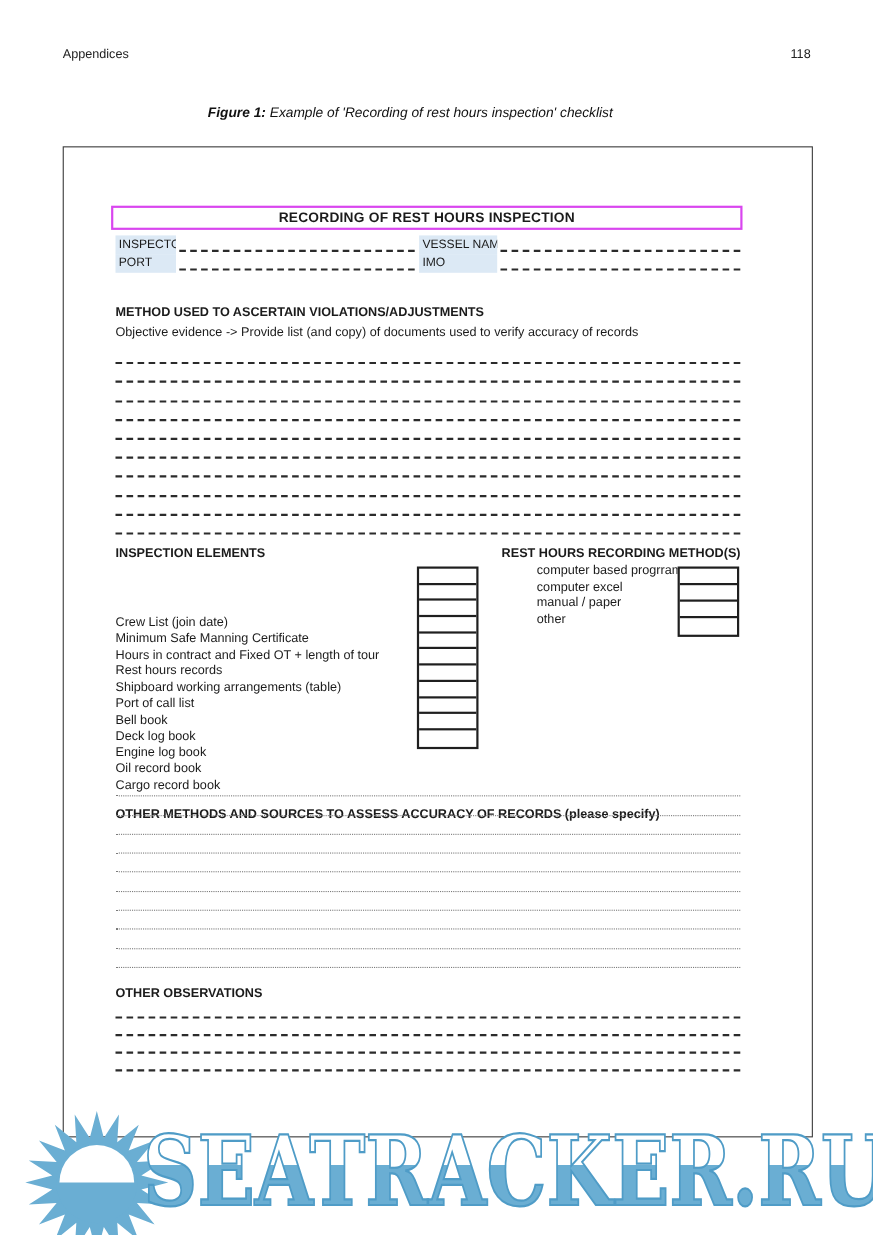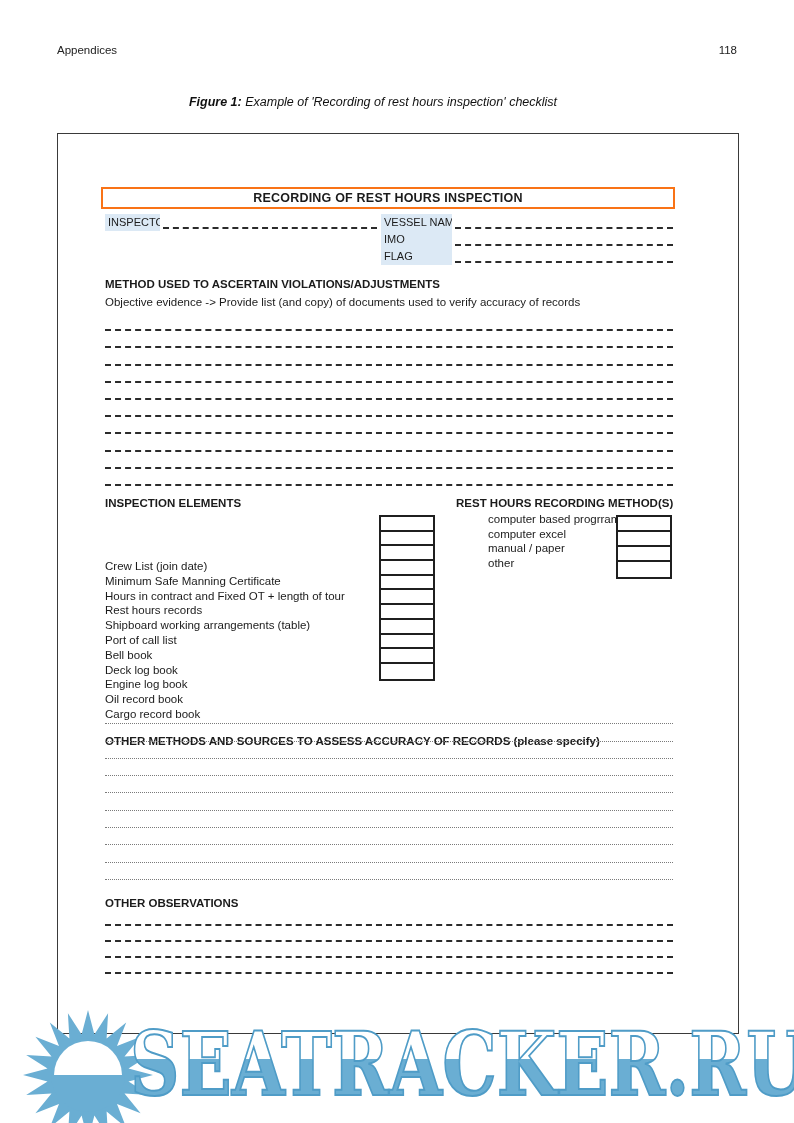"RECORDING OF REST HOURS INSPECTION" .title-box { border: 2px solid #f97316 -> 2px solid #d946ef }
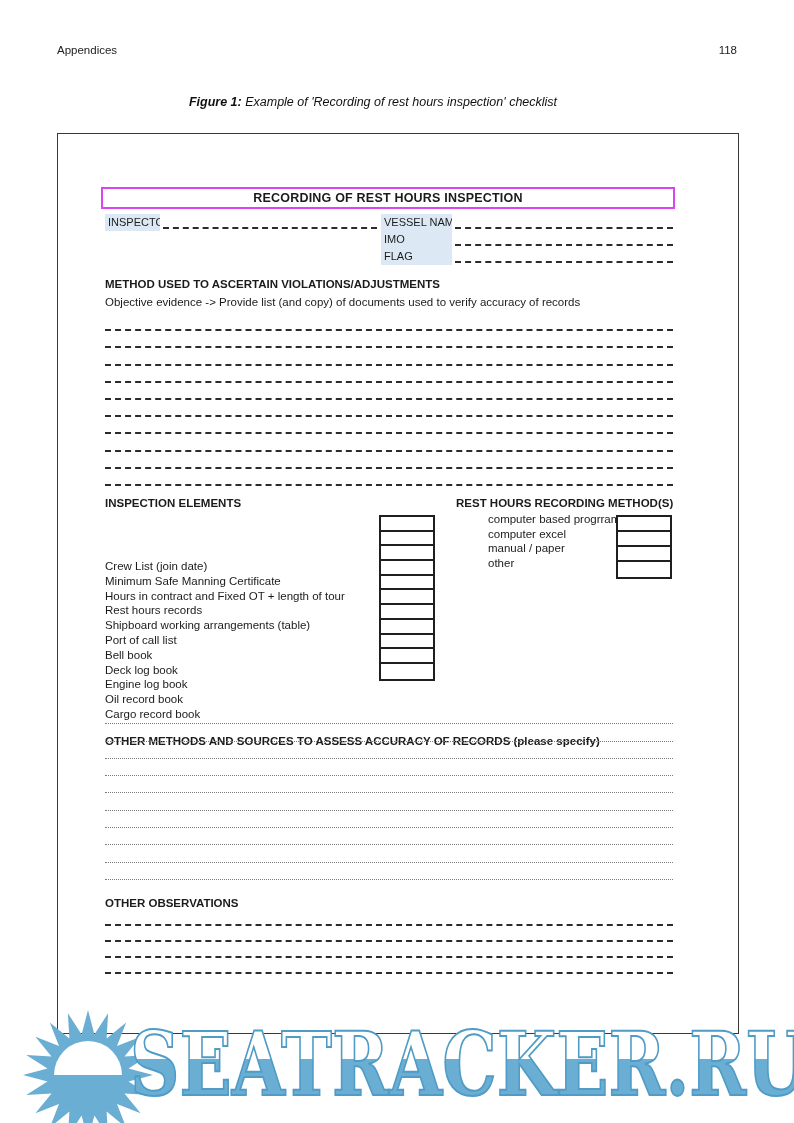"PORT" div.frow { html: none -> <div> <span>PORT</span> <span></span> </div> }
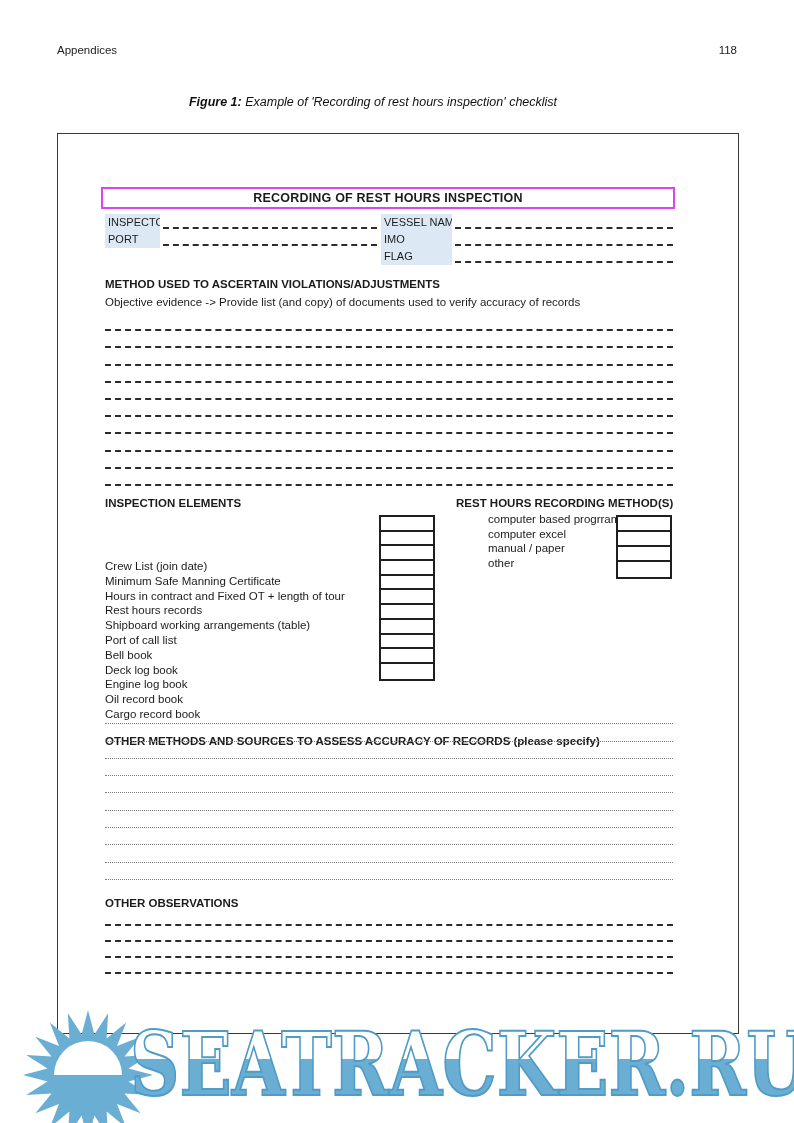"FLAG" div.frow { html: <div> <span>FLAG</span> <span></span> </div> -> none }
